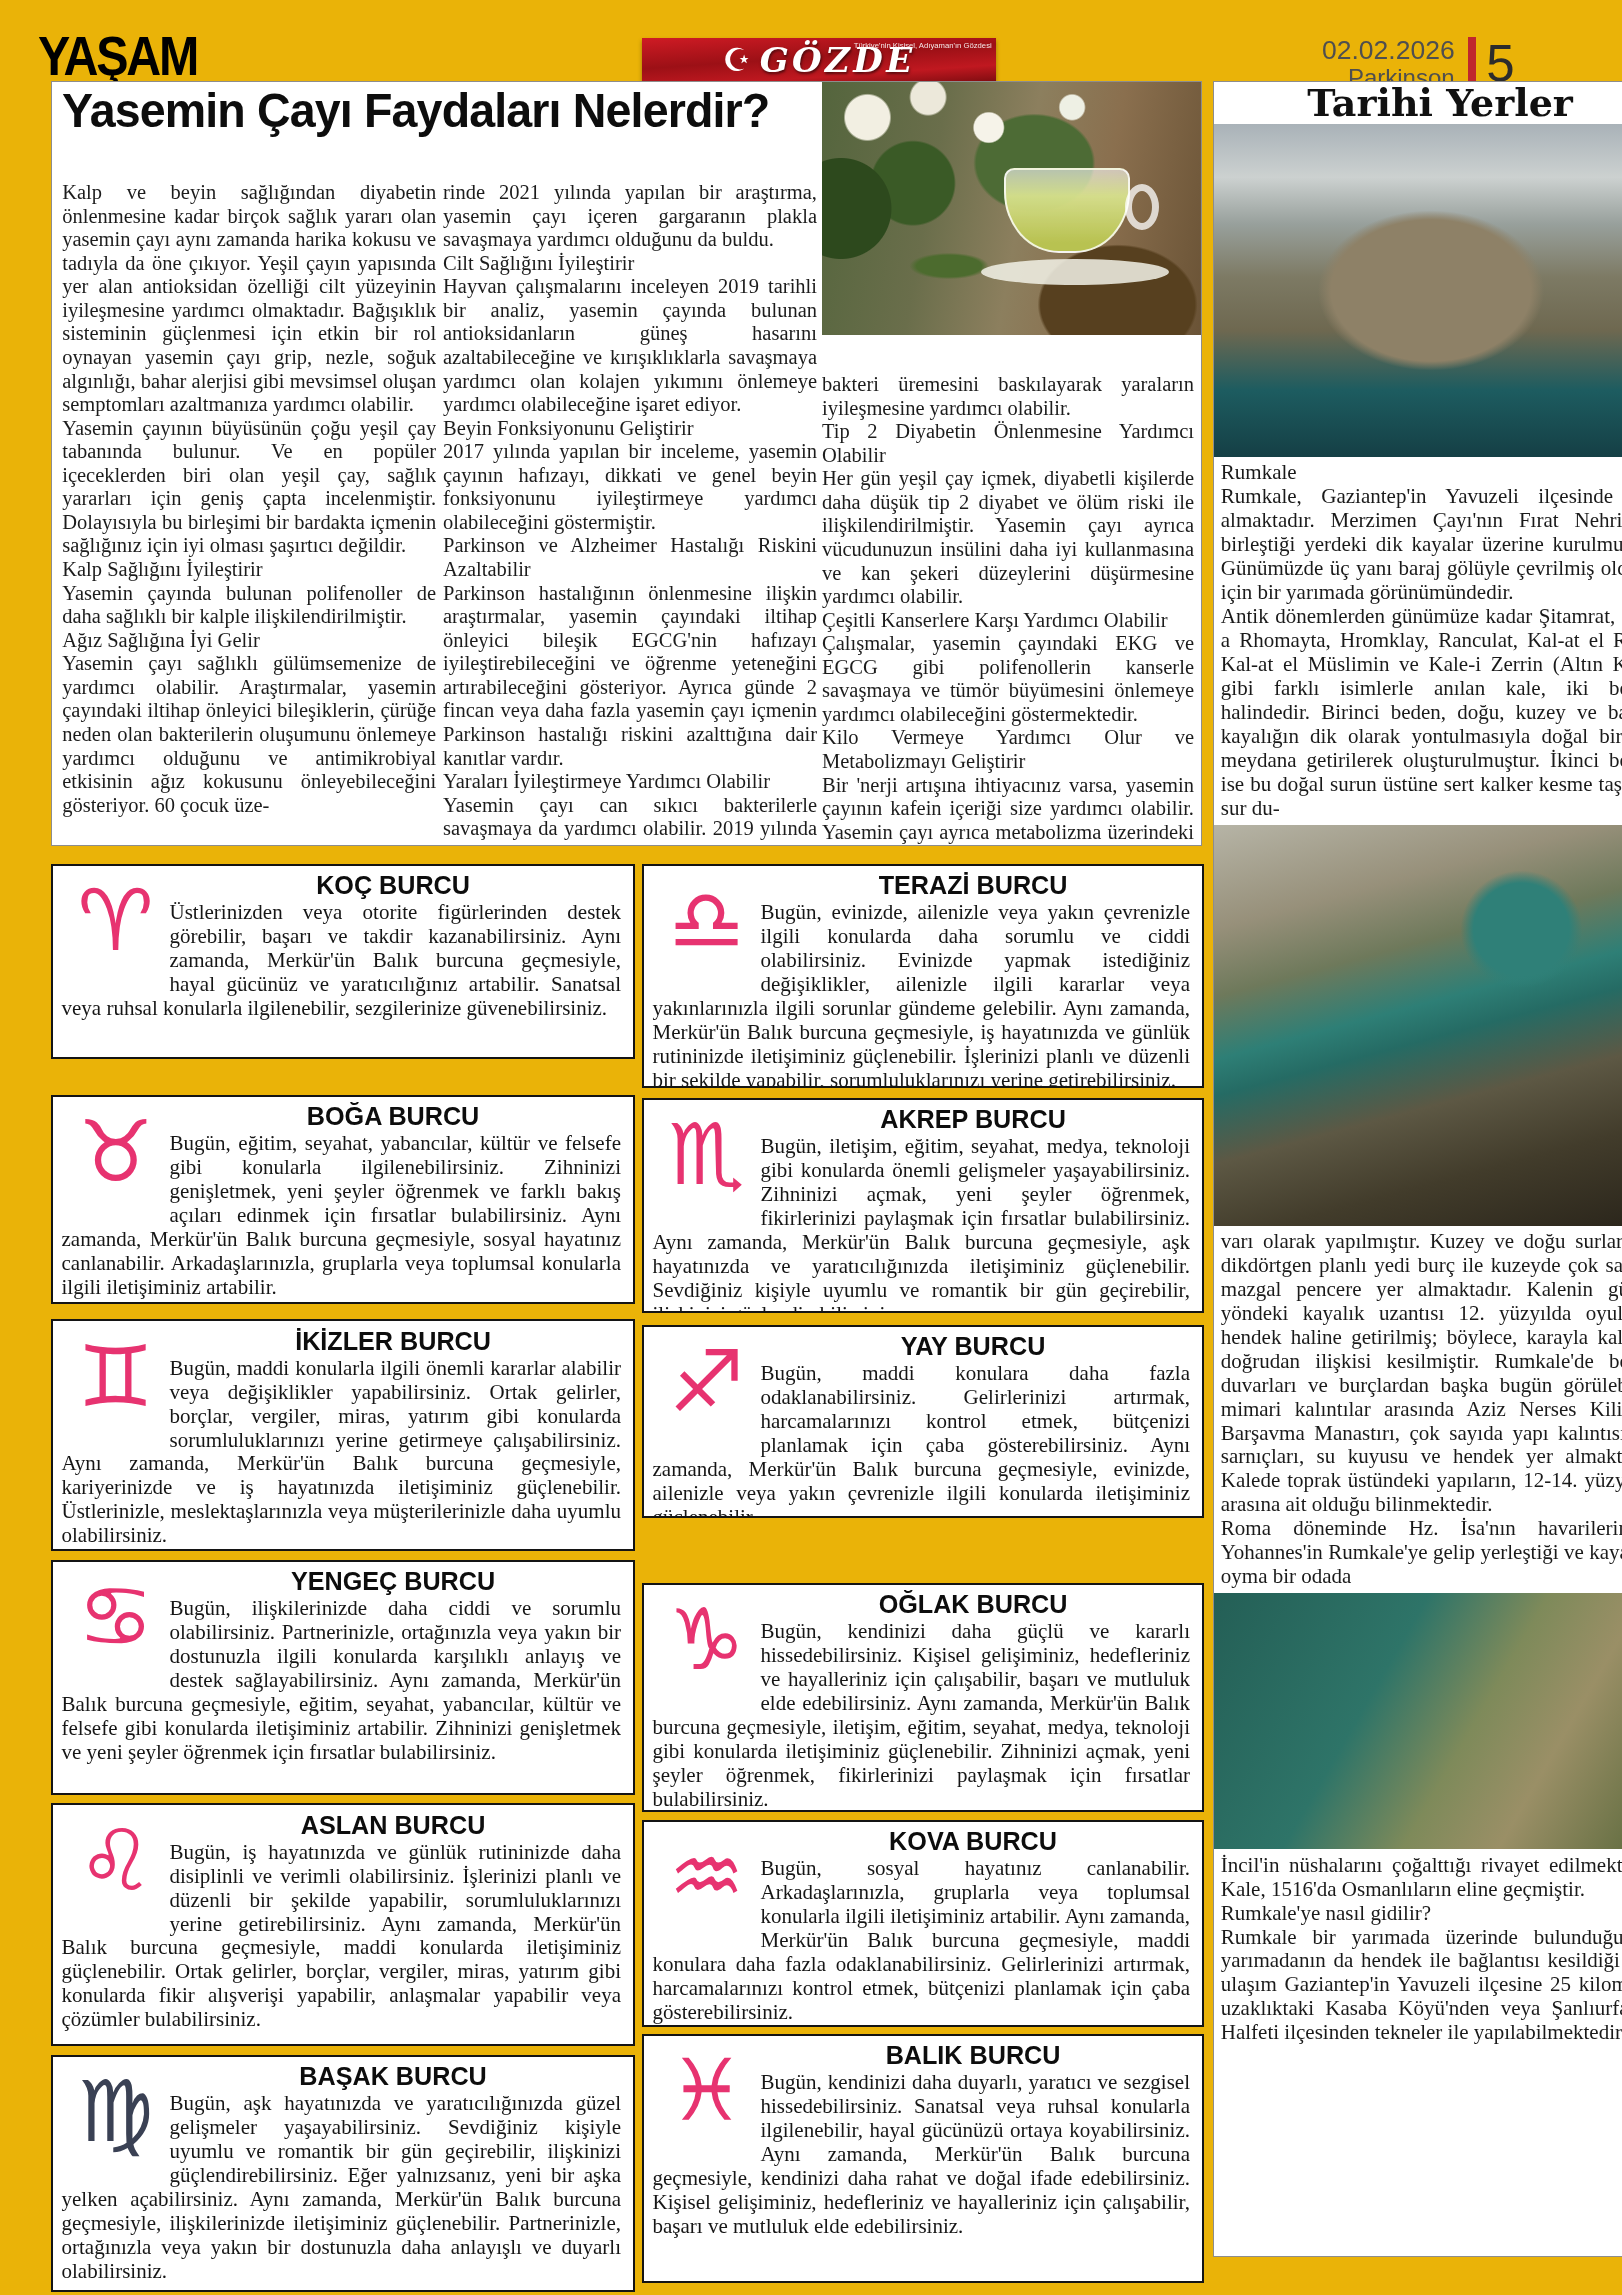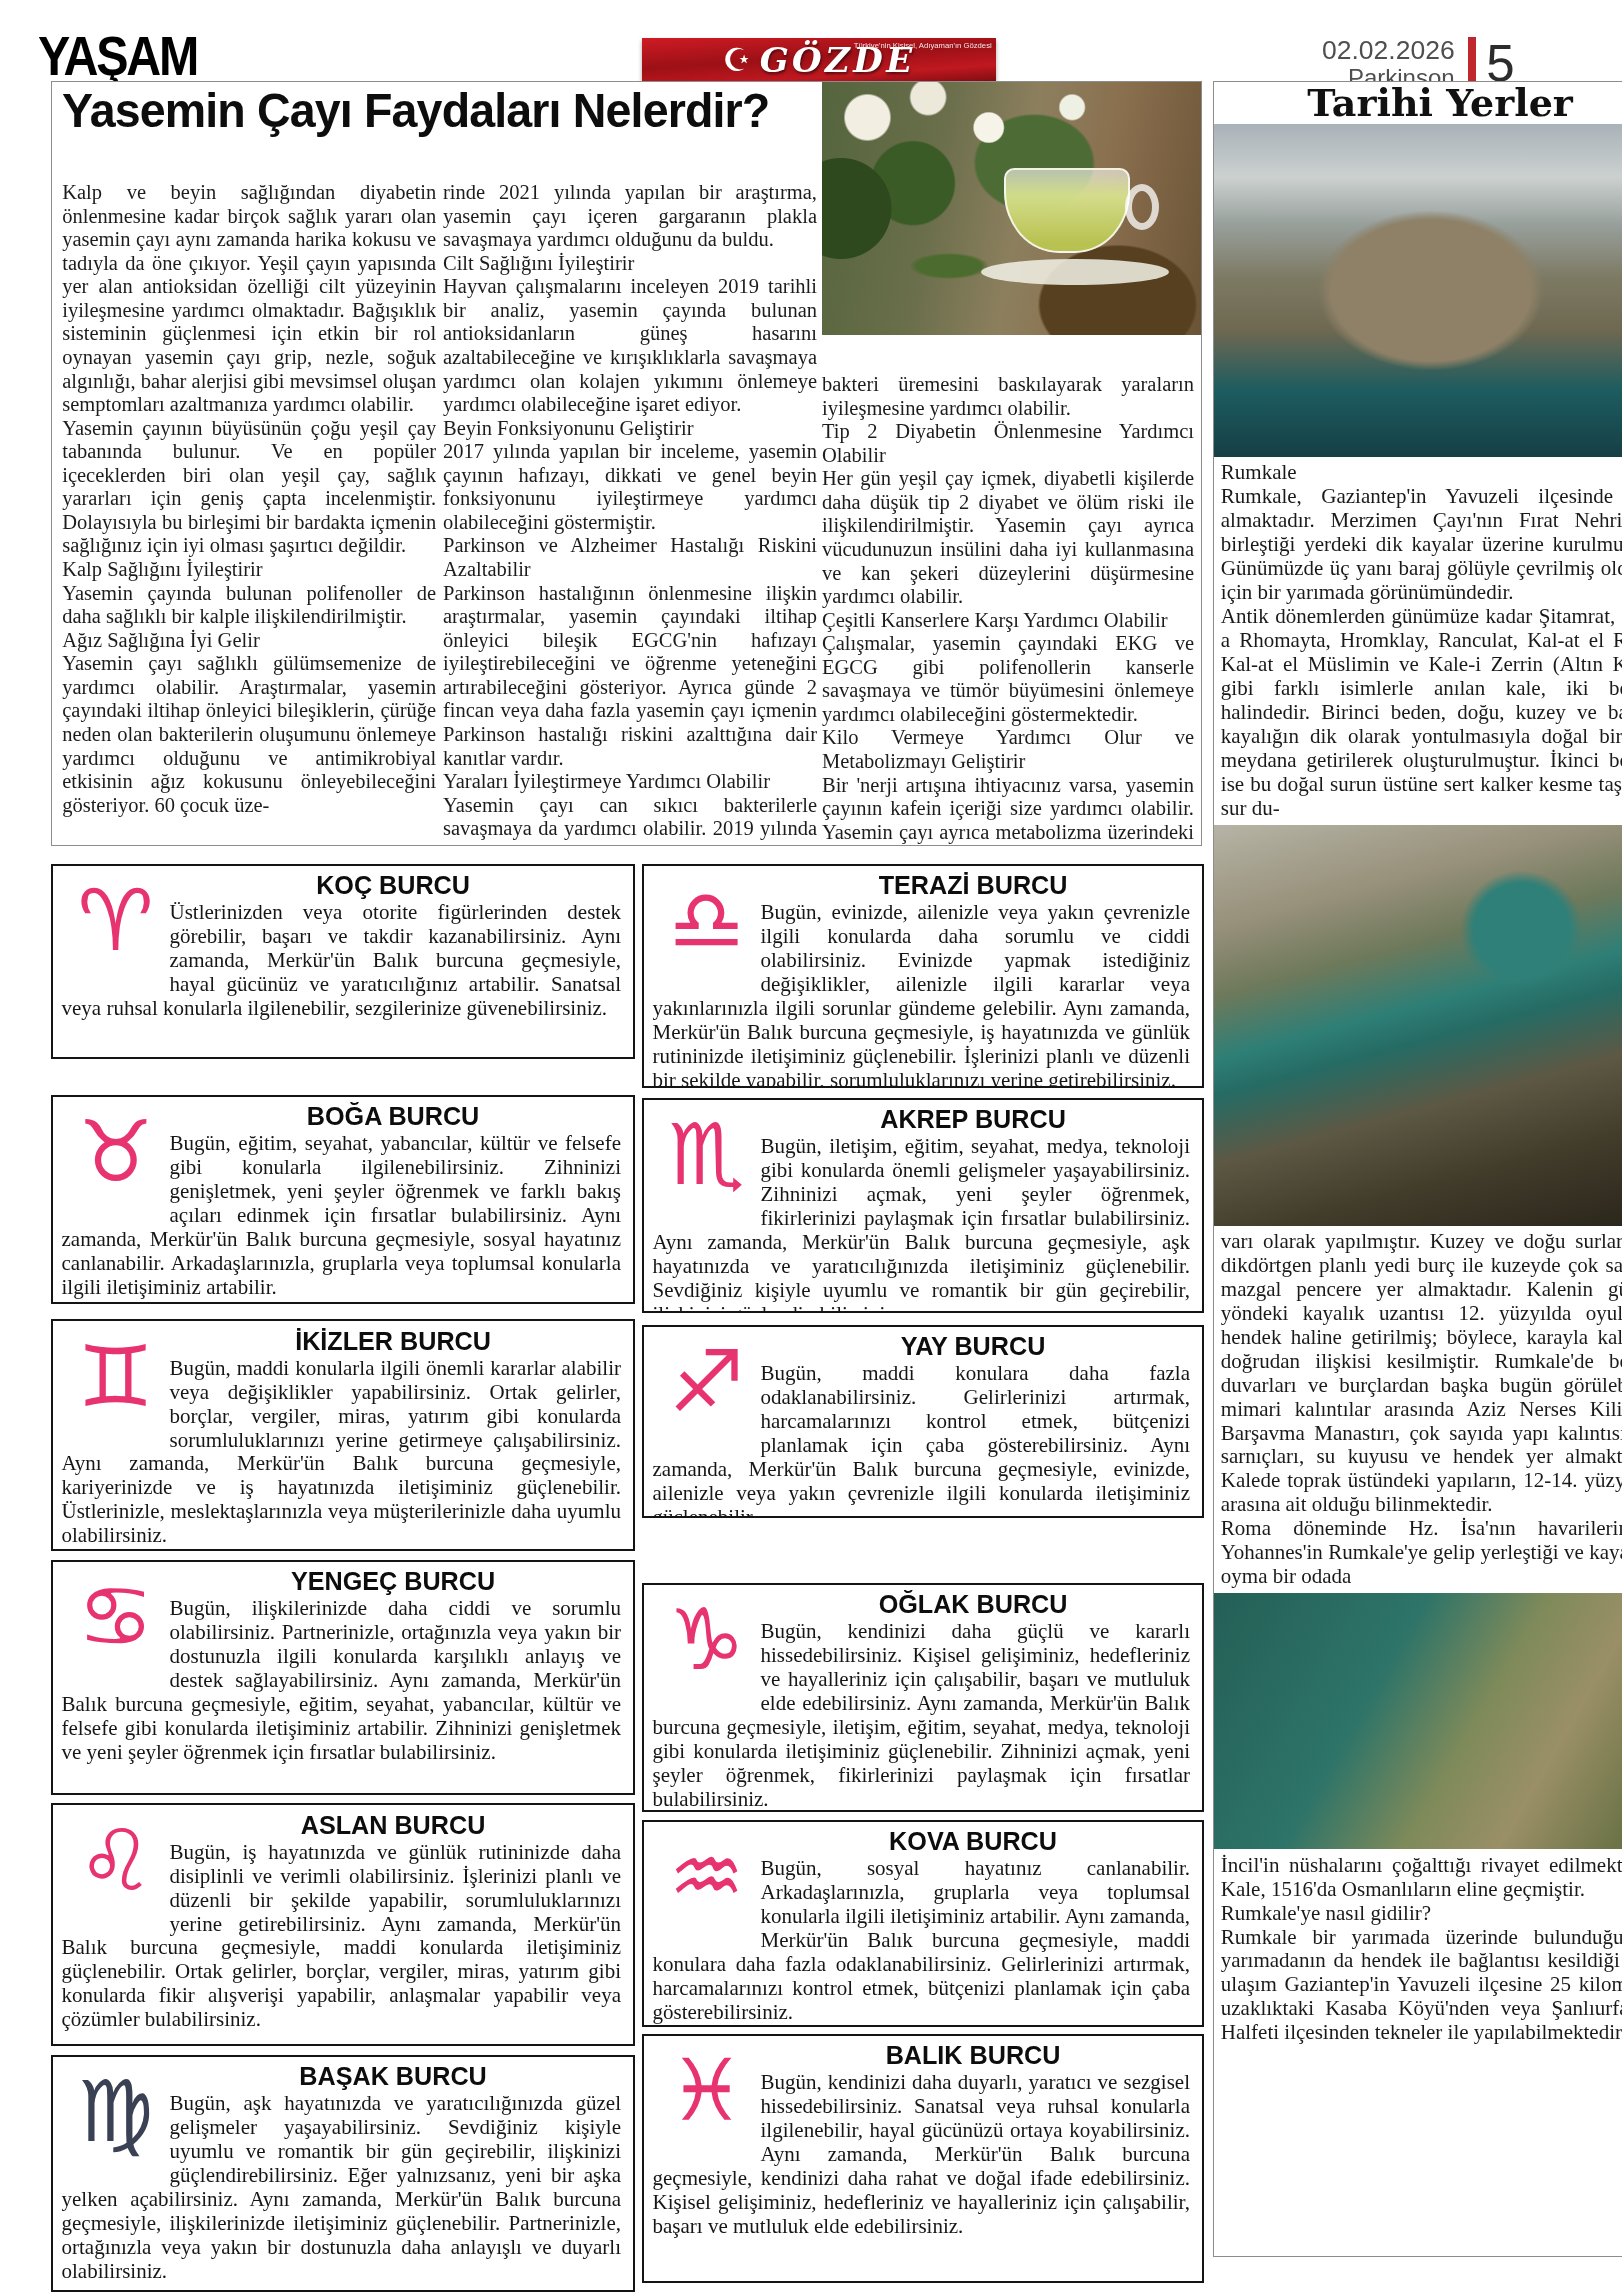"YAŞAM" .page { background: #ffffff -> #eab308 }
